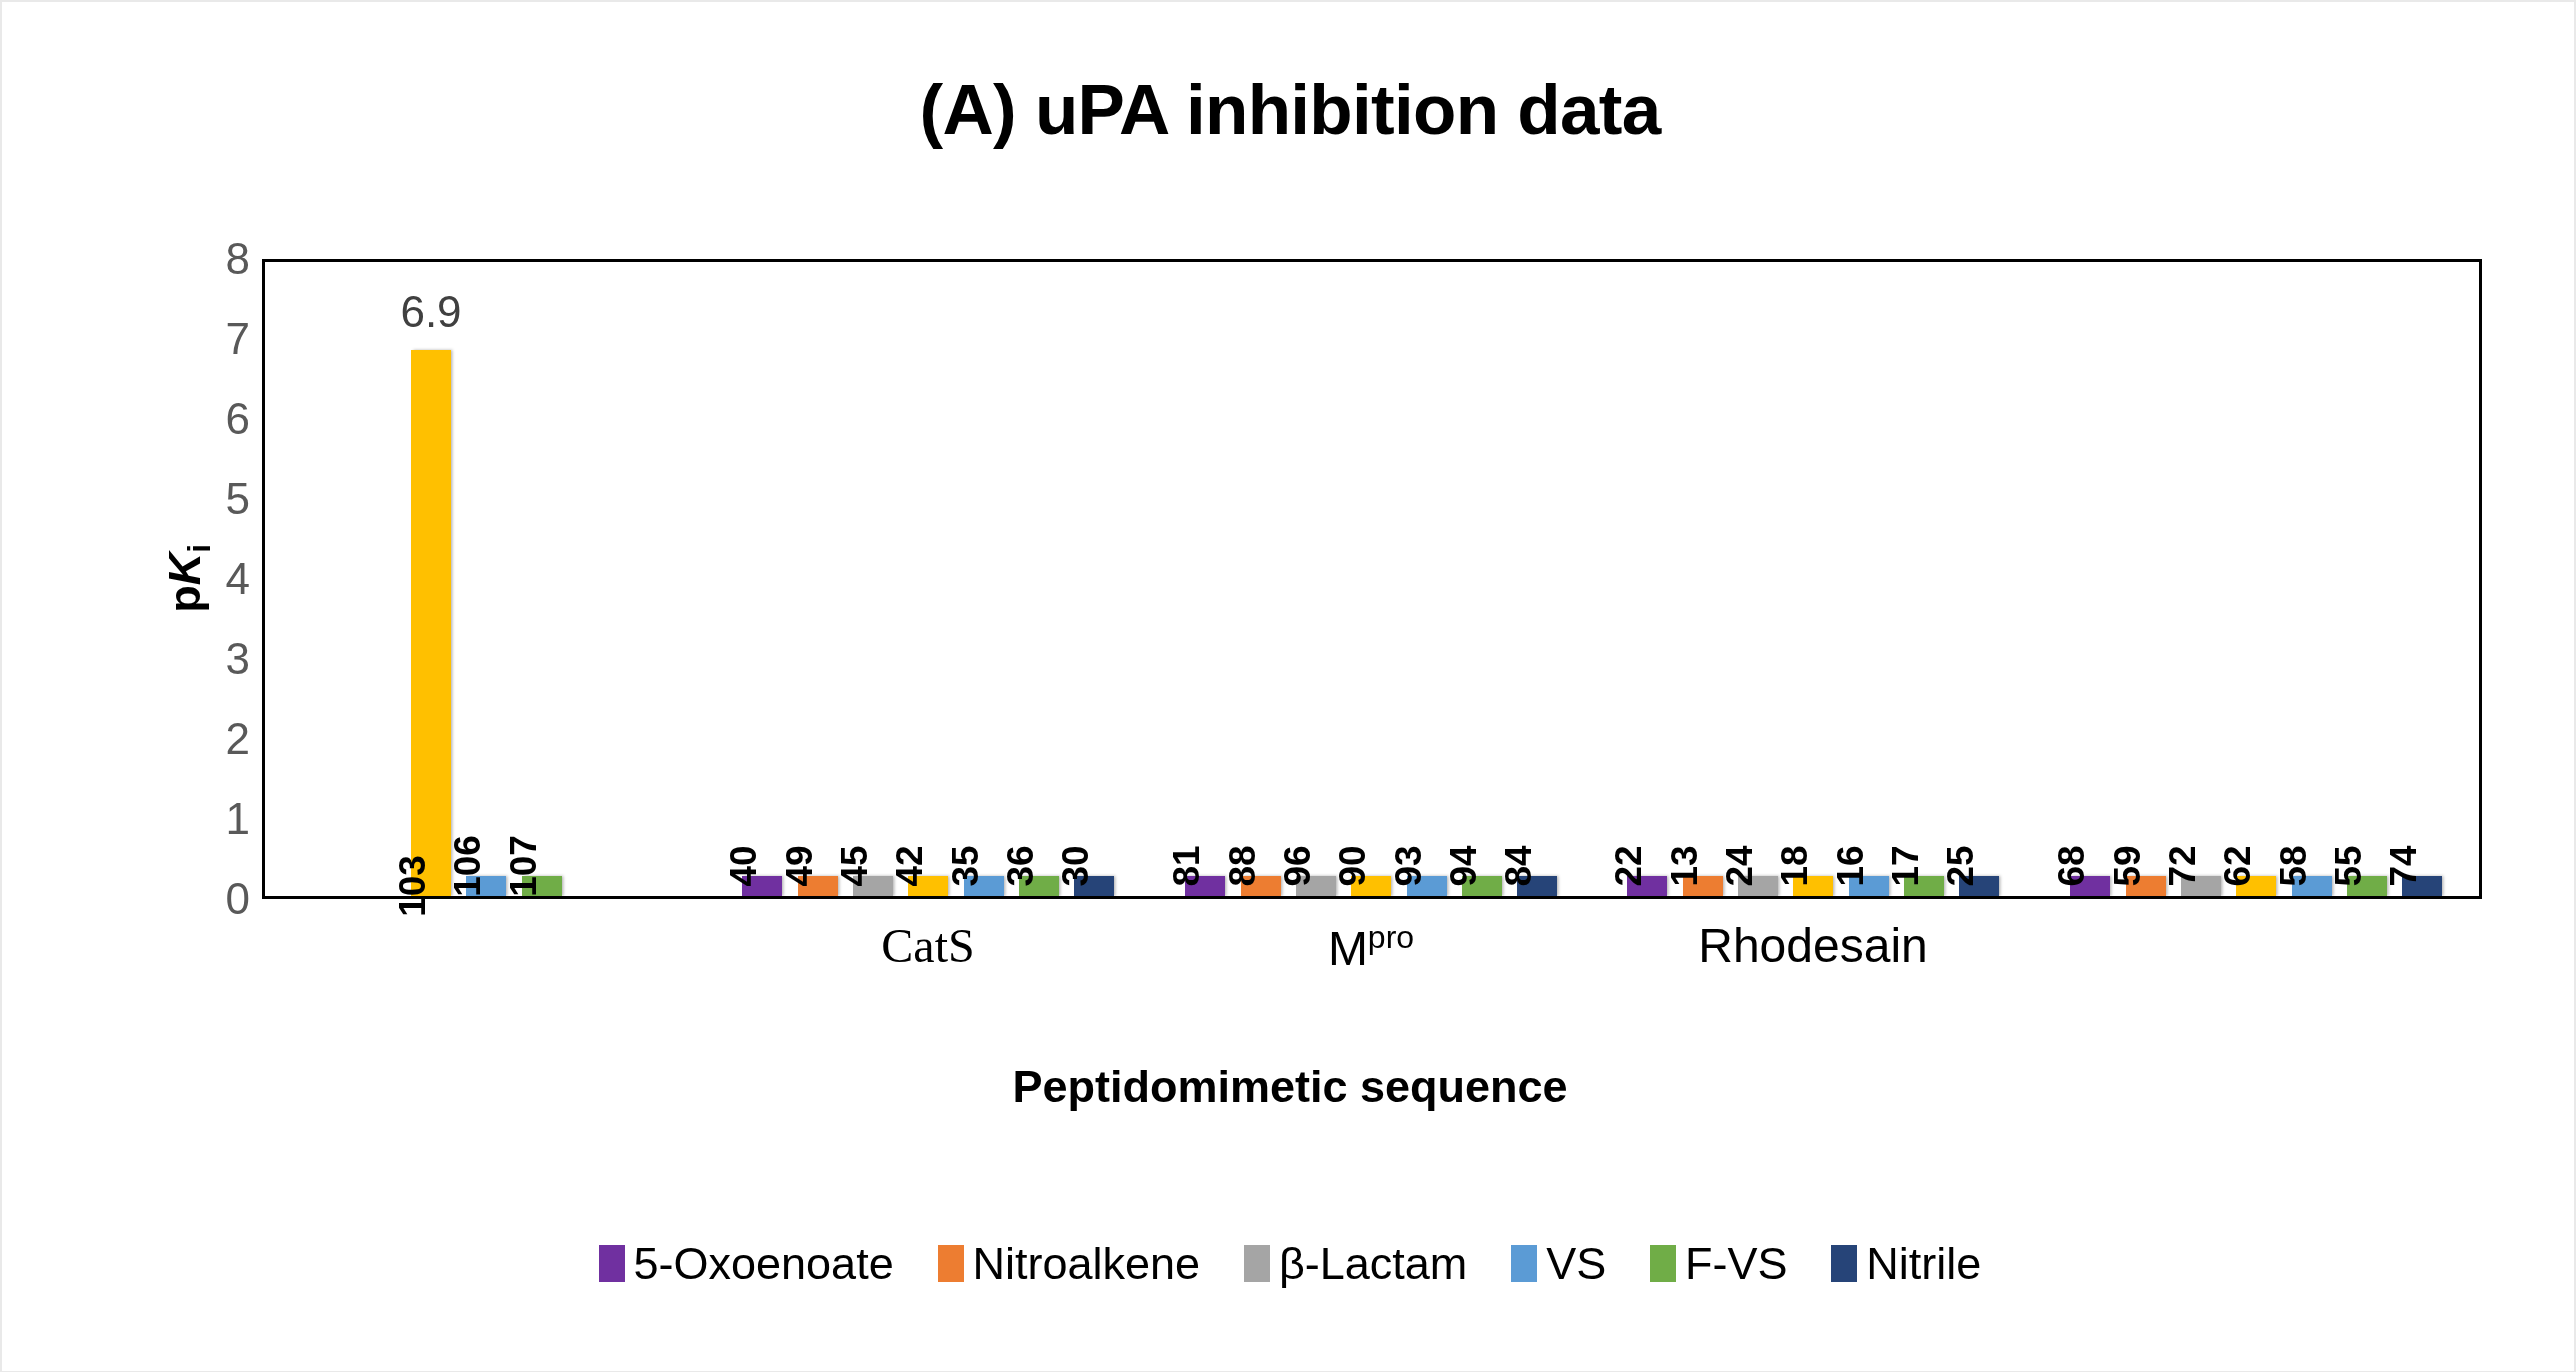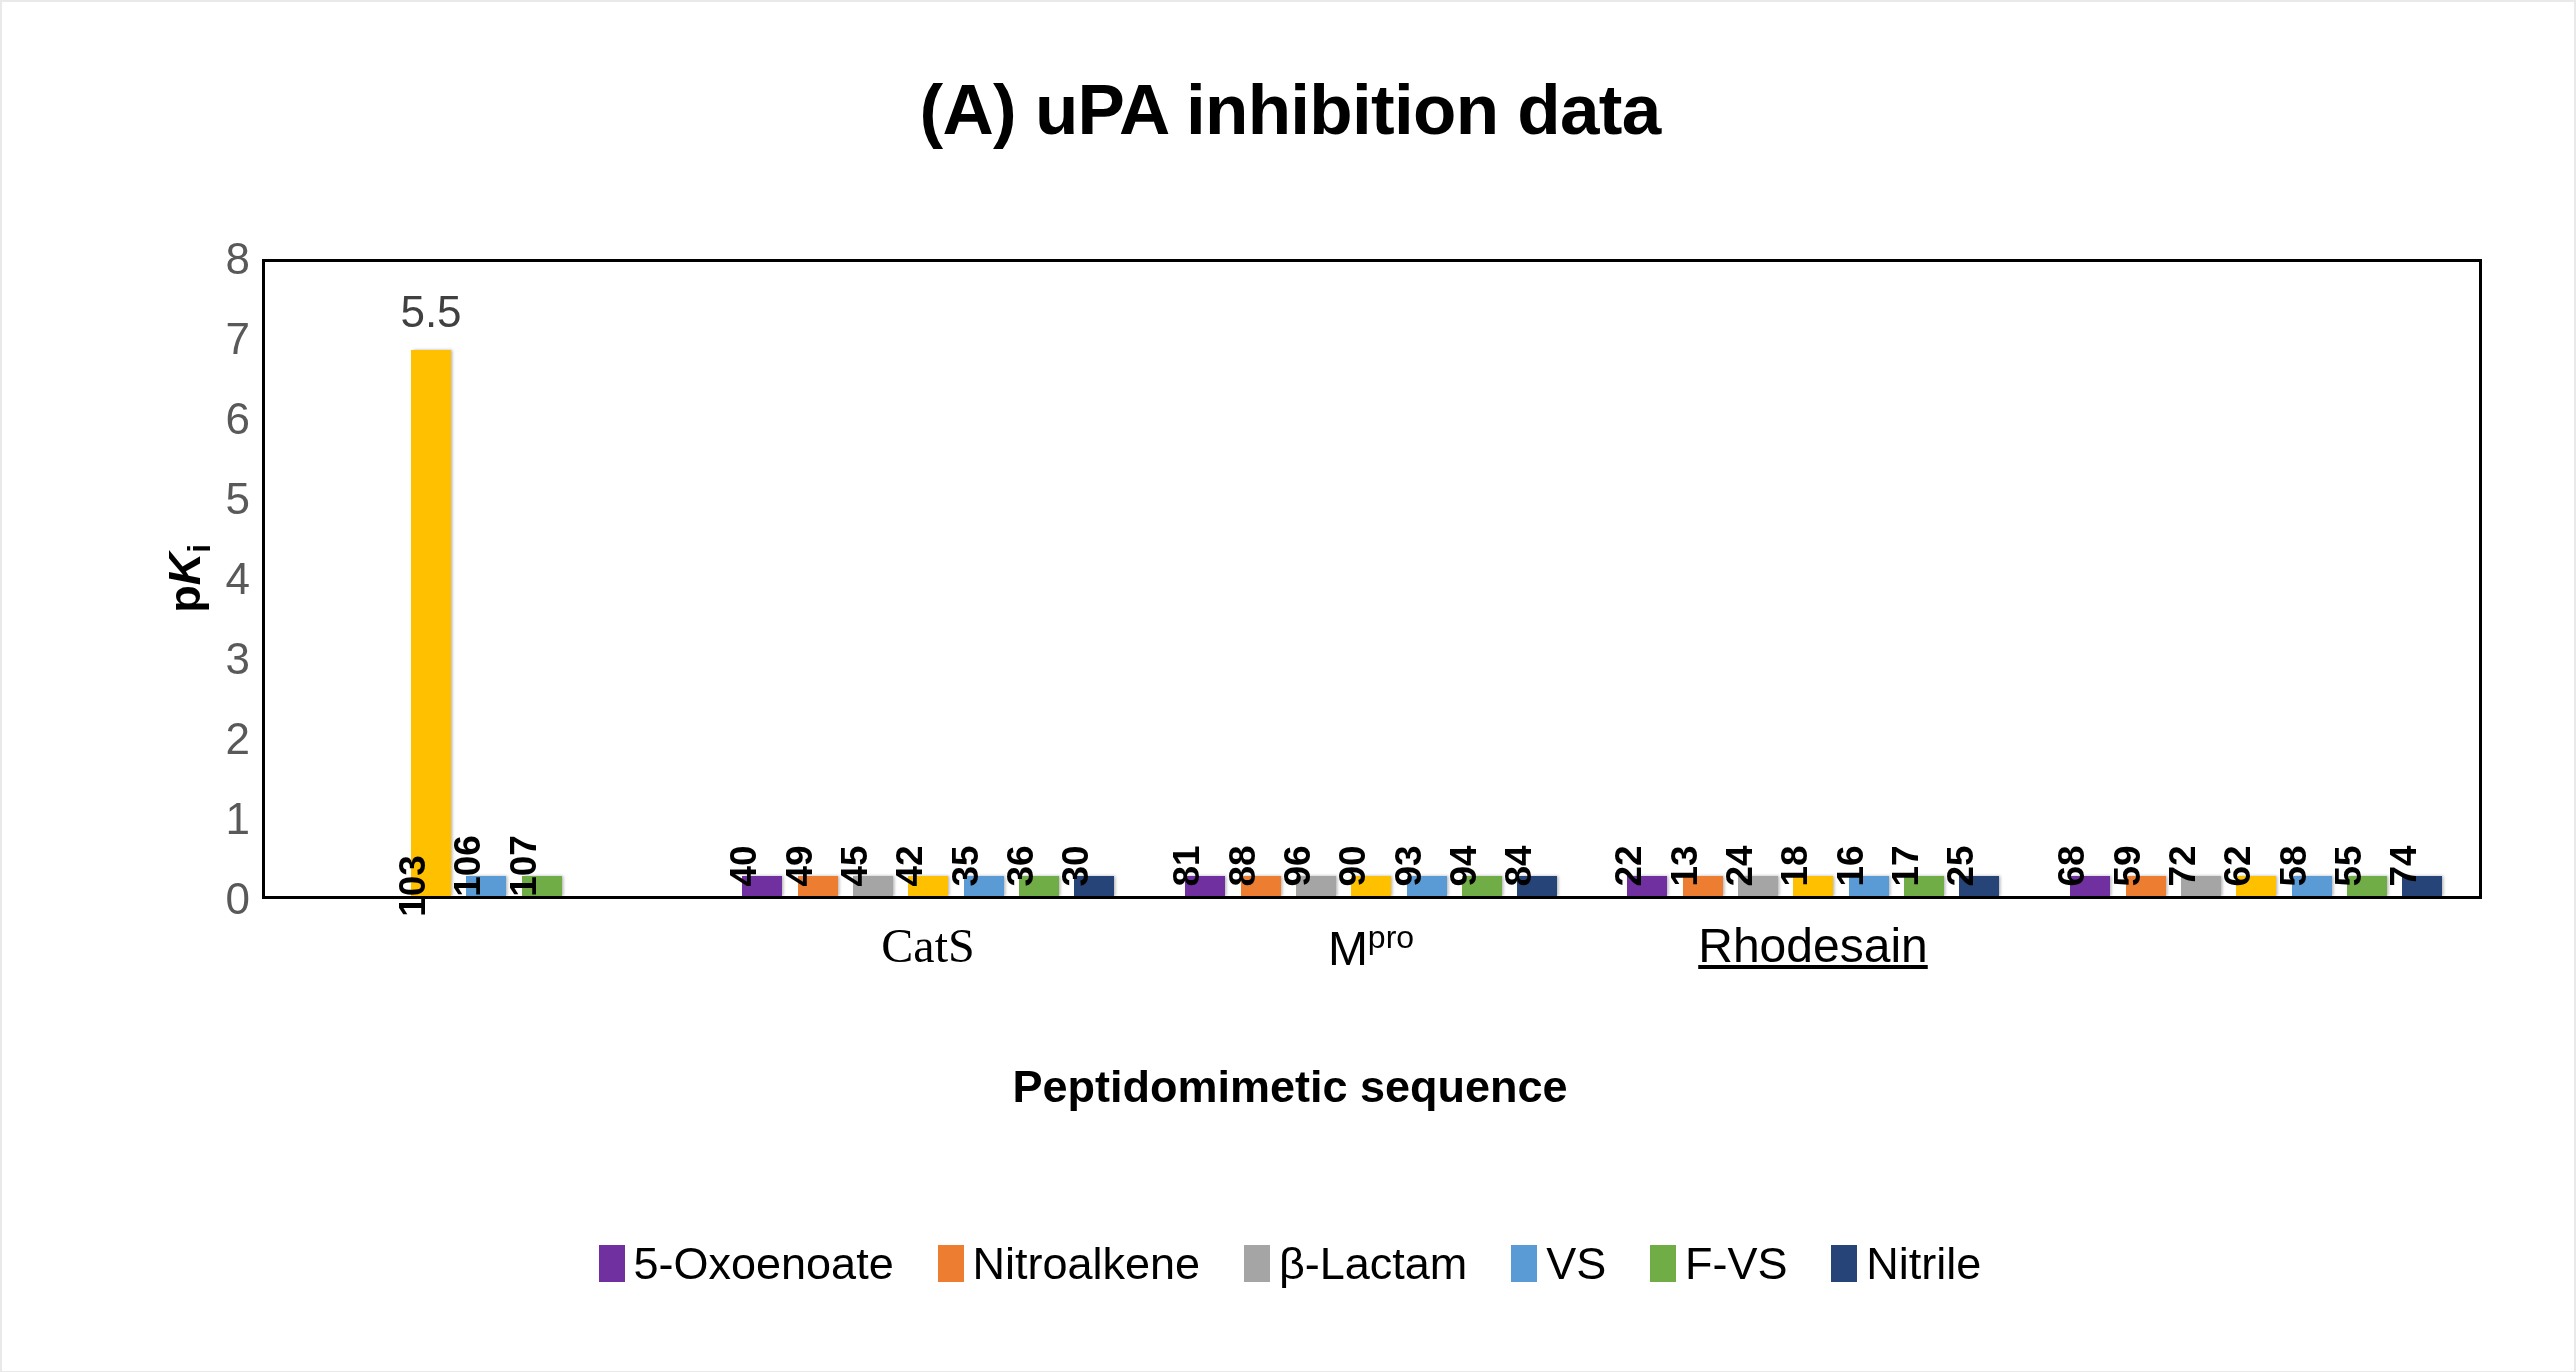"5.5" div.value-label { text: 5.5 -> 6.9 }
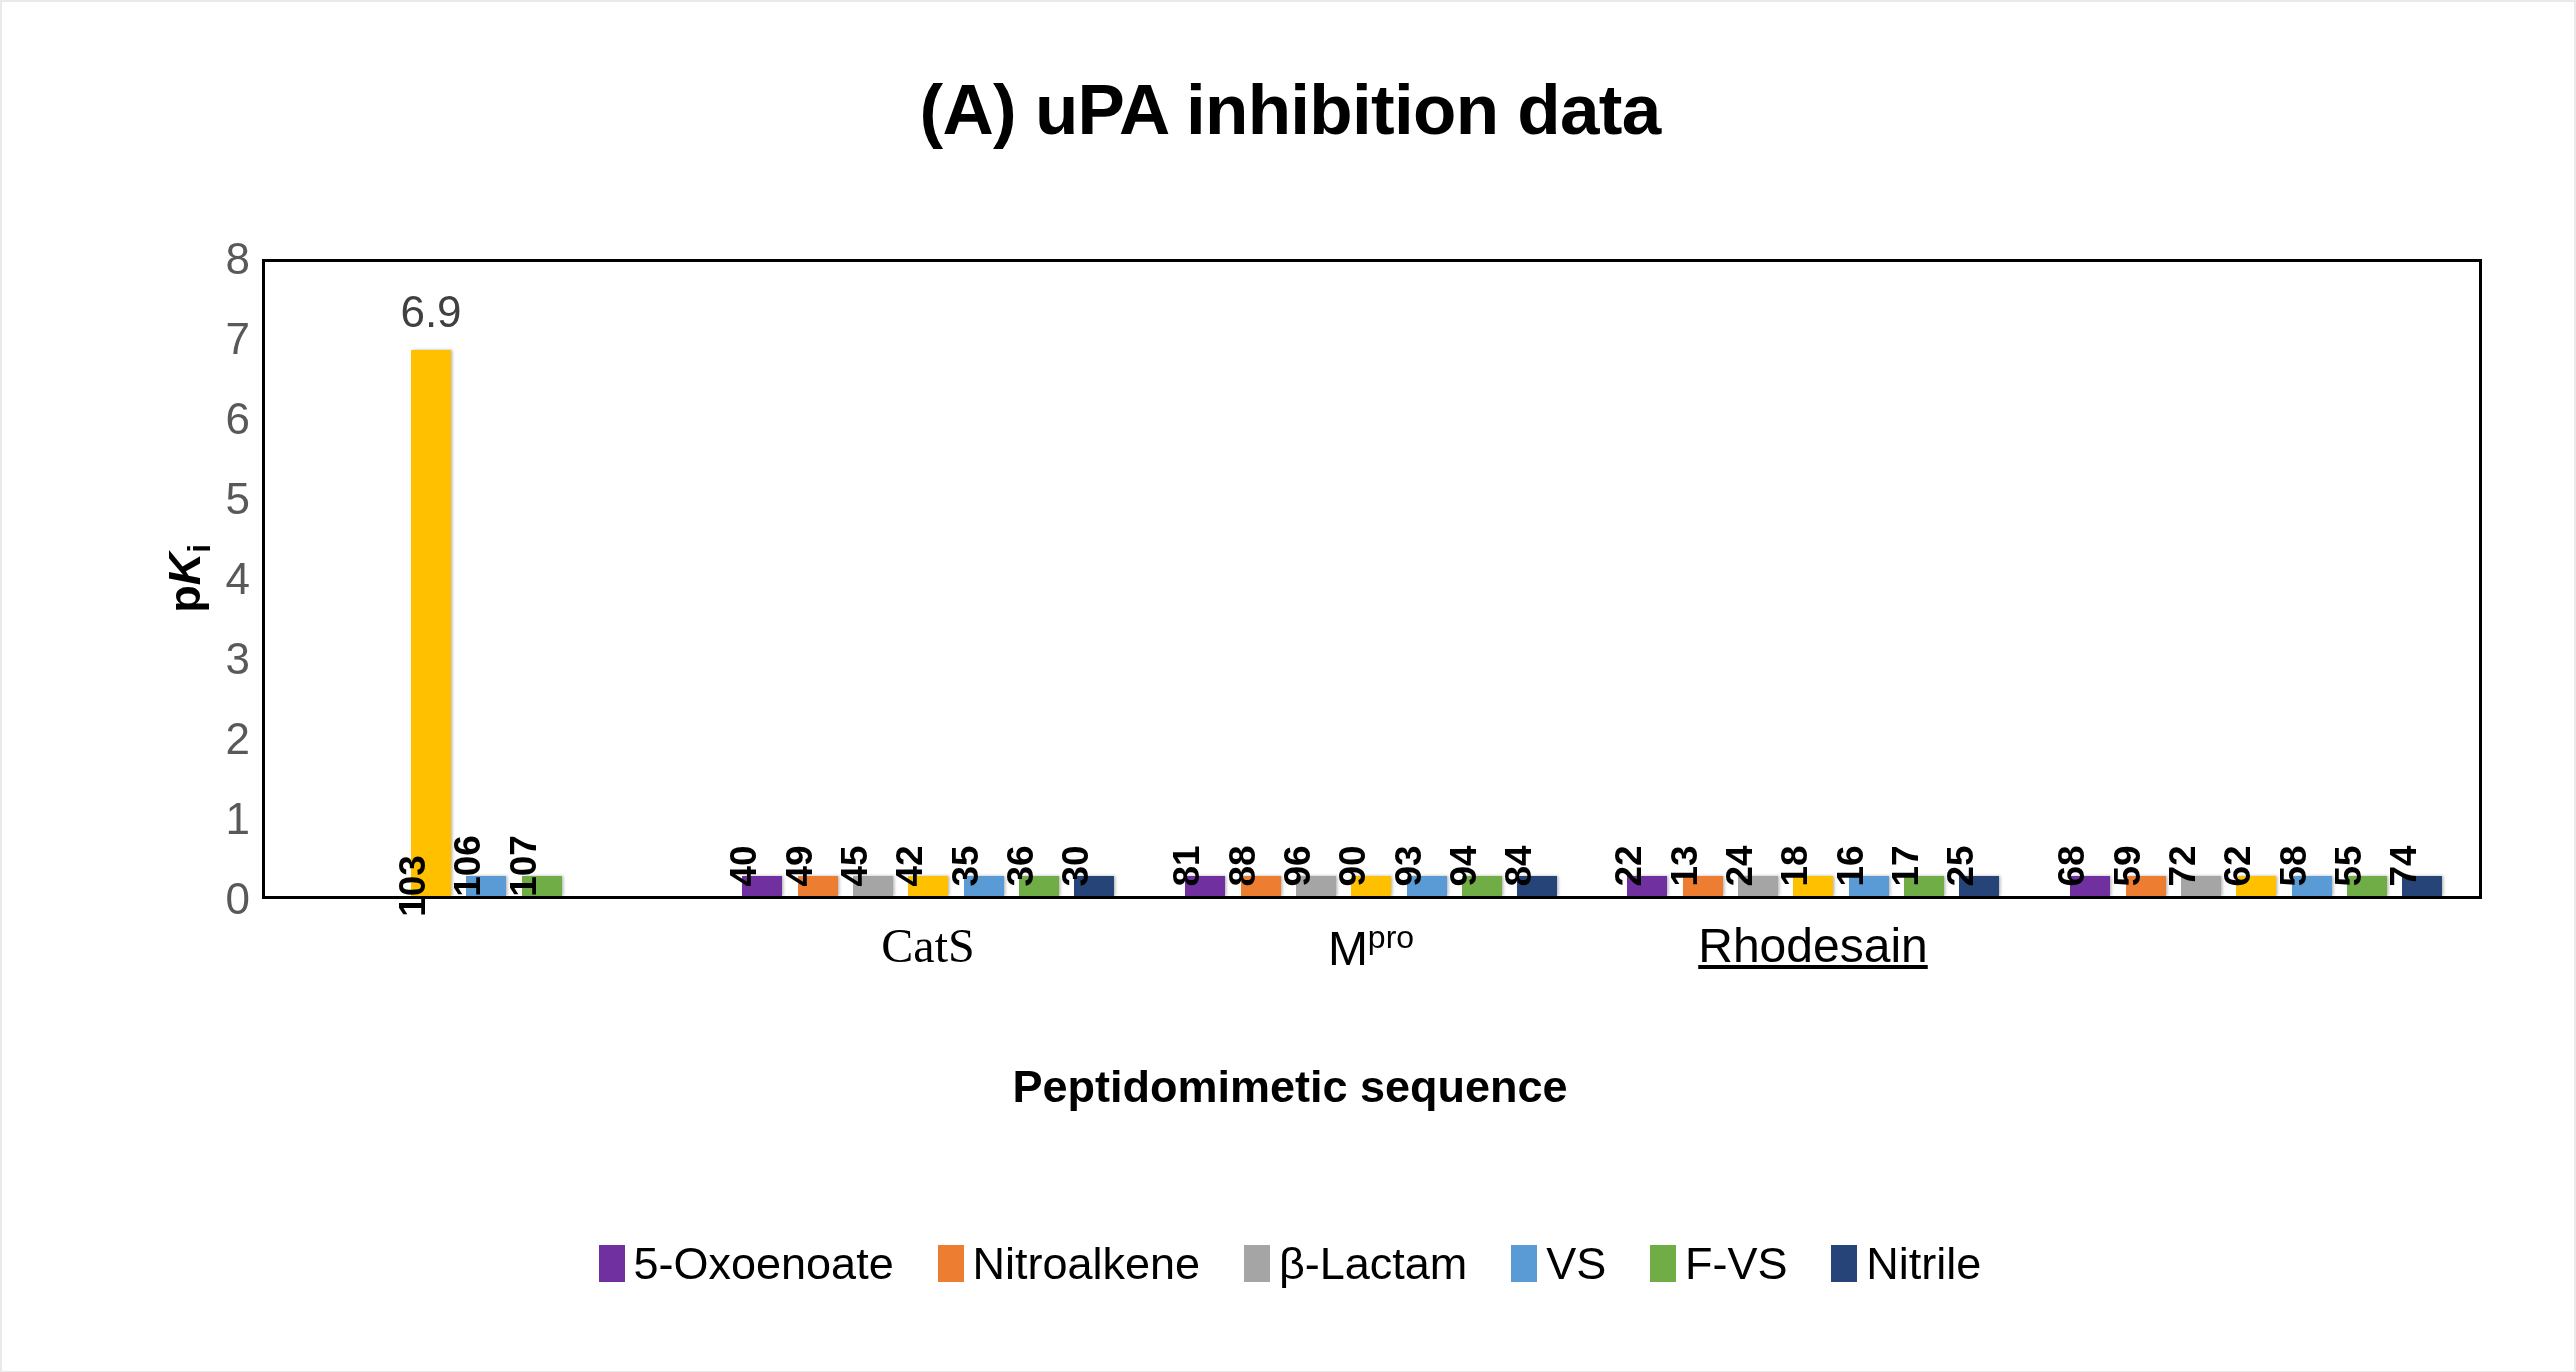"Rhodesain" div.x-cat { text-decoration: underline -> none }
